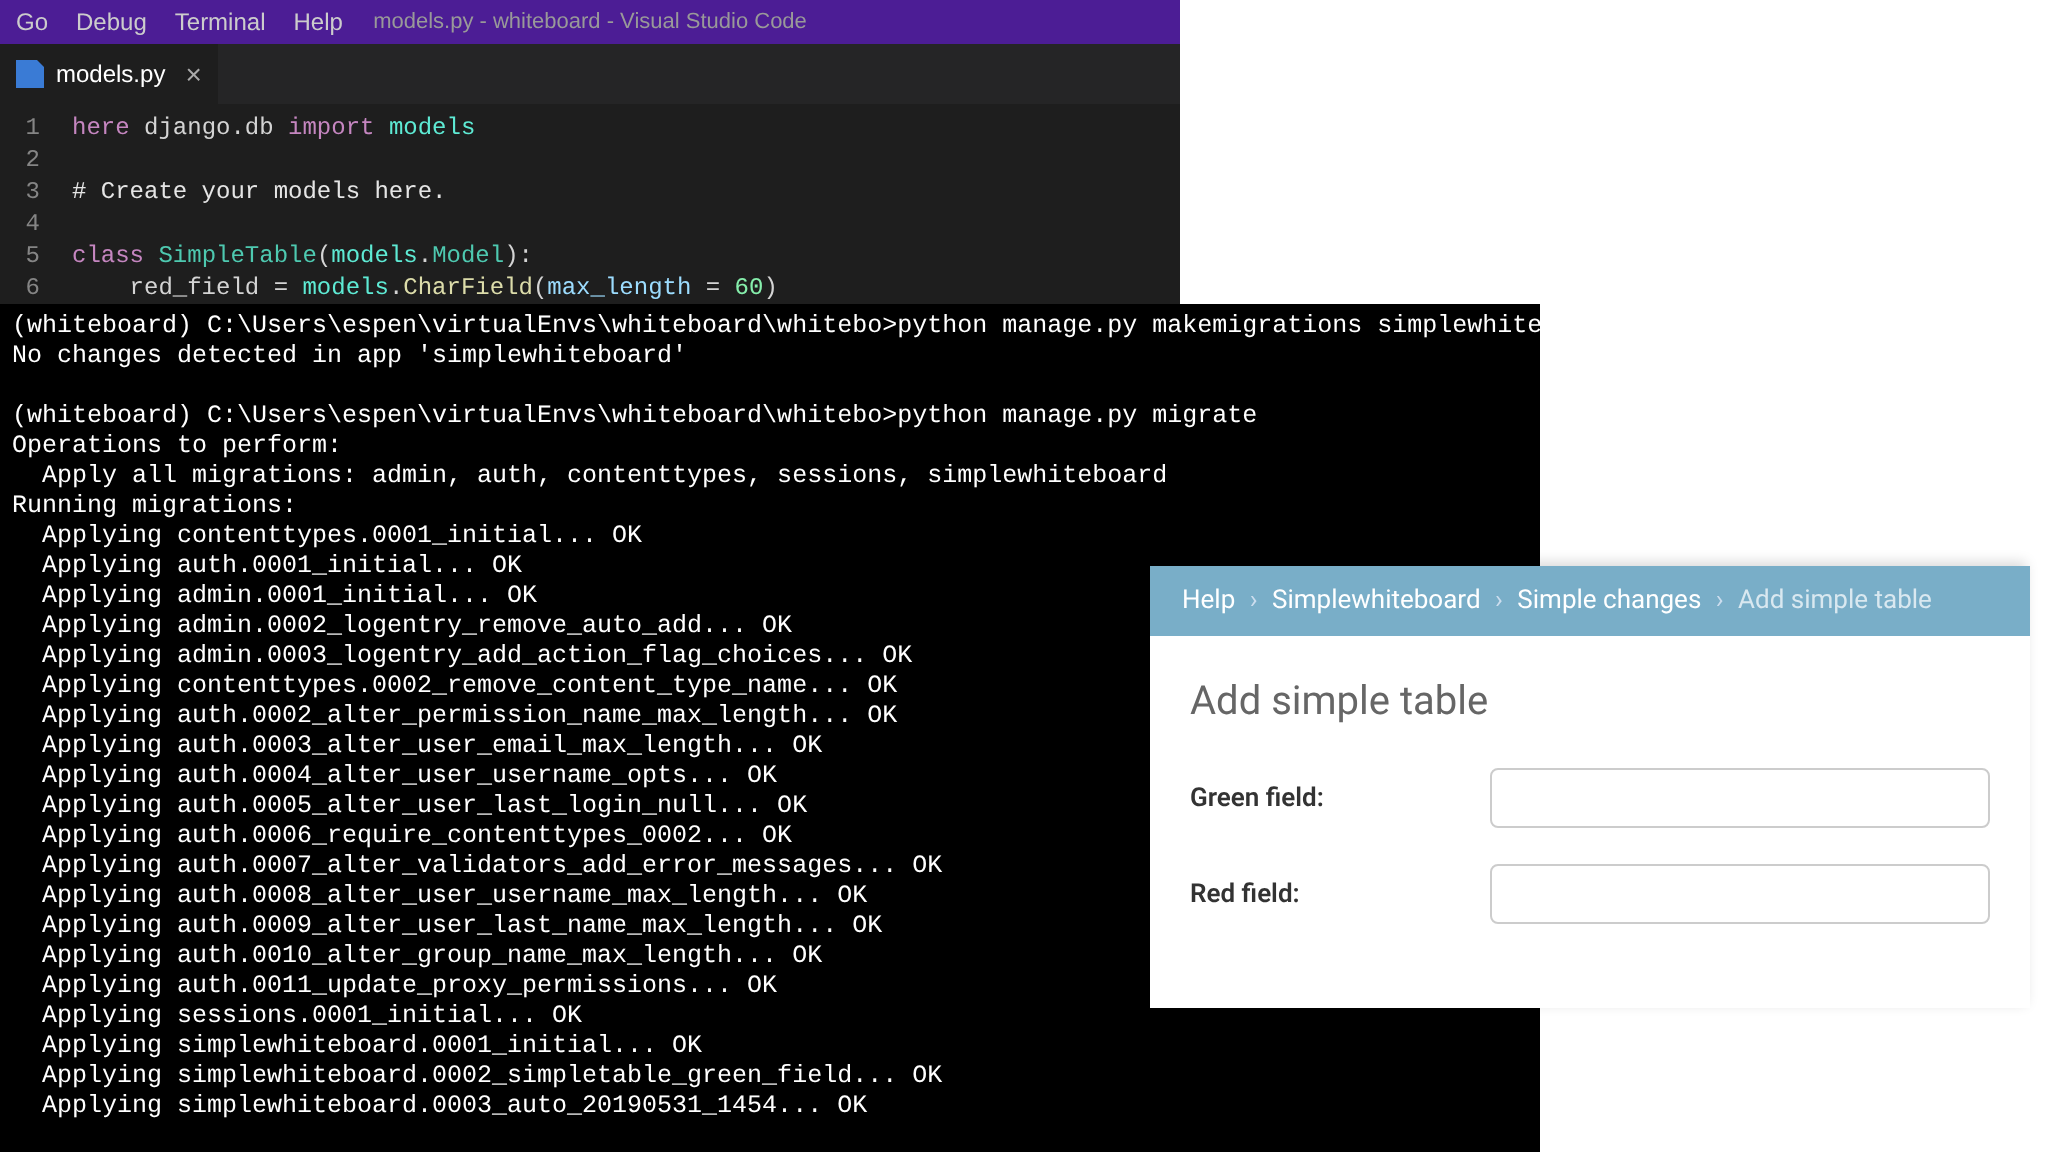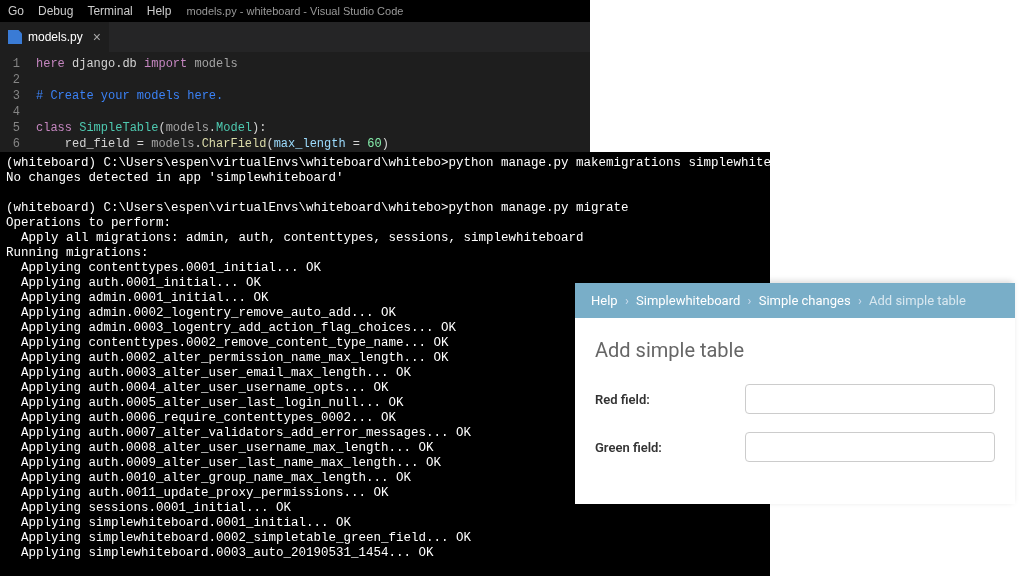"Go" .menubar { background: #000000 -> #4c1d95 }
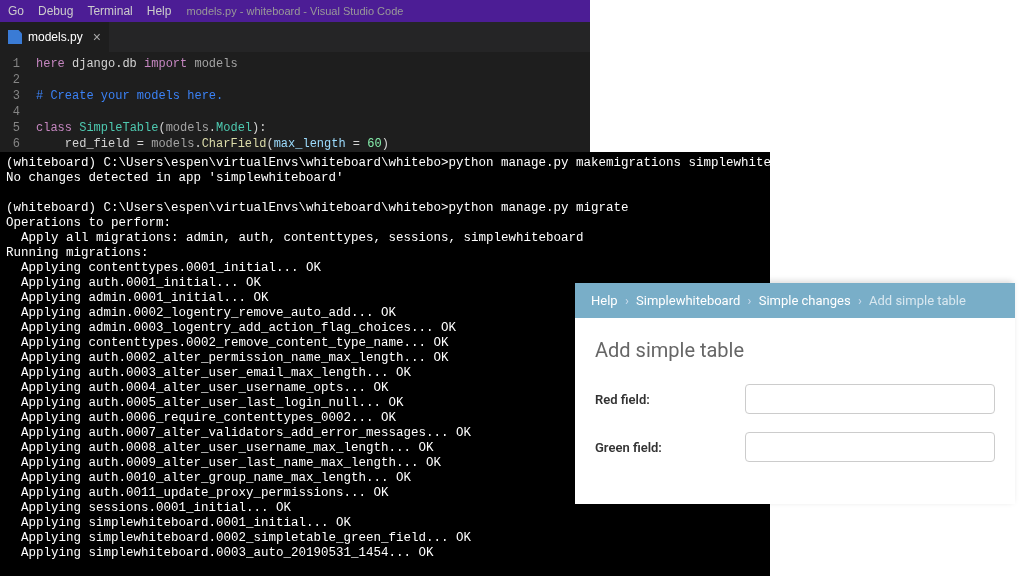"models" .mod { color: #a3a3a3 -> #5eead4 }
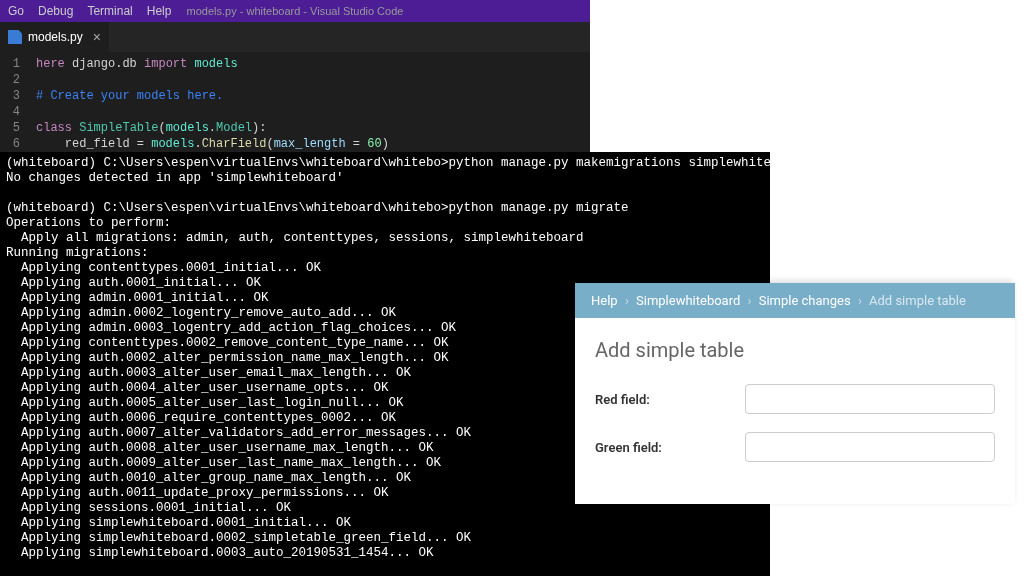"# Create your models here." .comment { color: #3b82f6 -> #e5e5e5 }
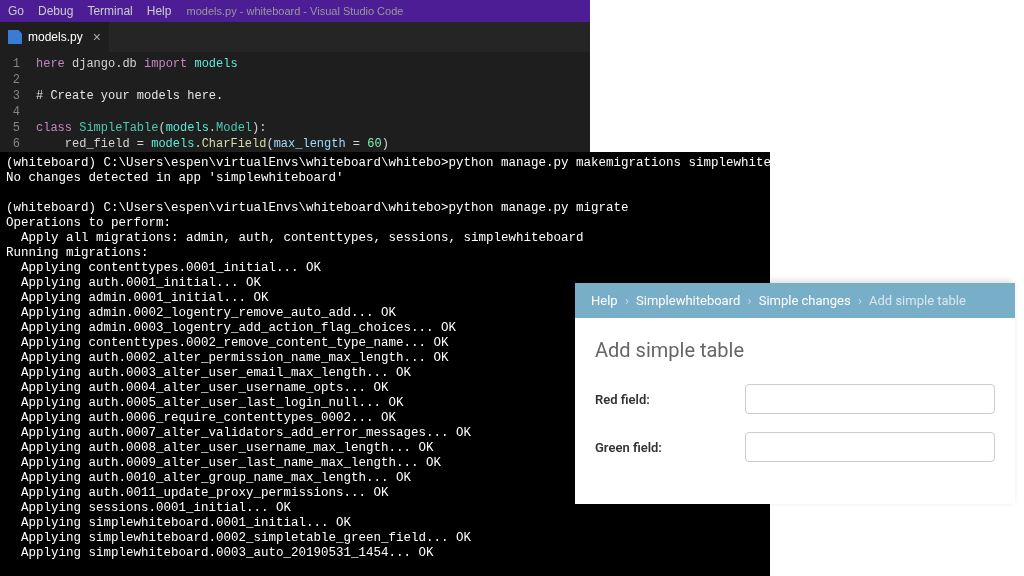"Red field:" div.form-row { order: before "Green field:" -> after "Green field:" }
